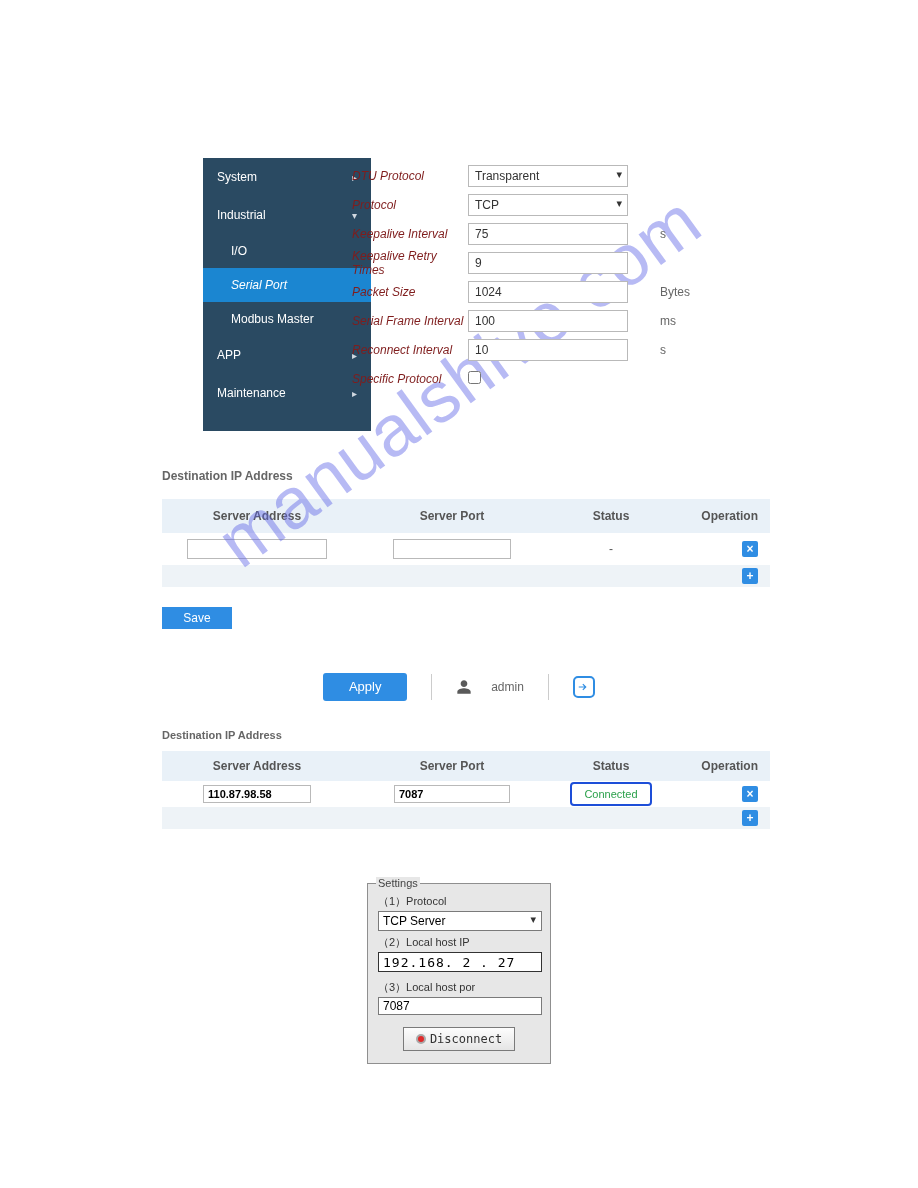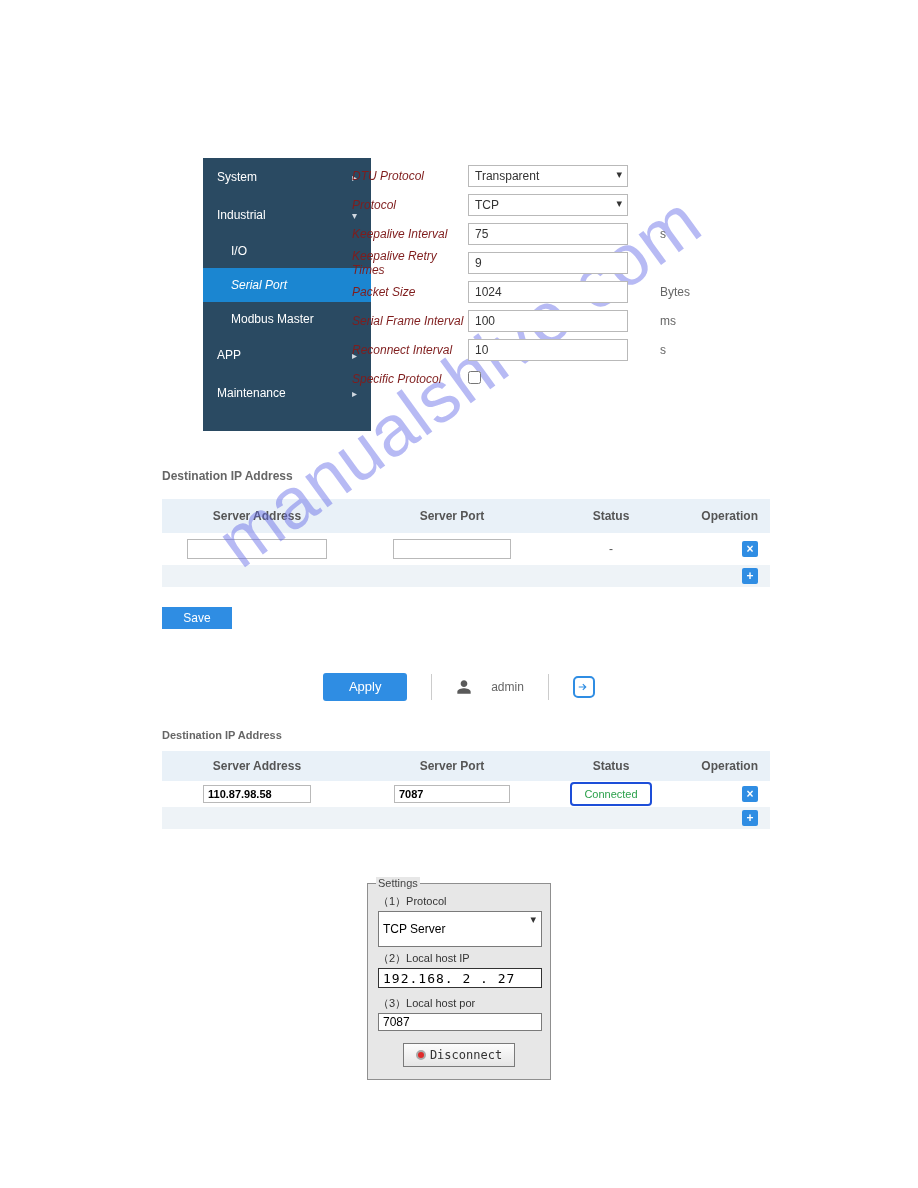"TCP Server" .s-sel-wrap select { height: 36px -> 20px }
